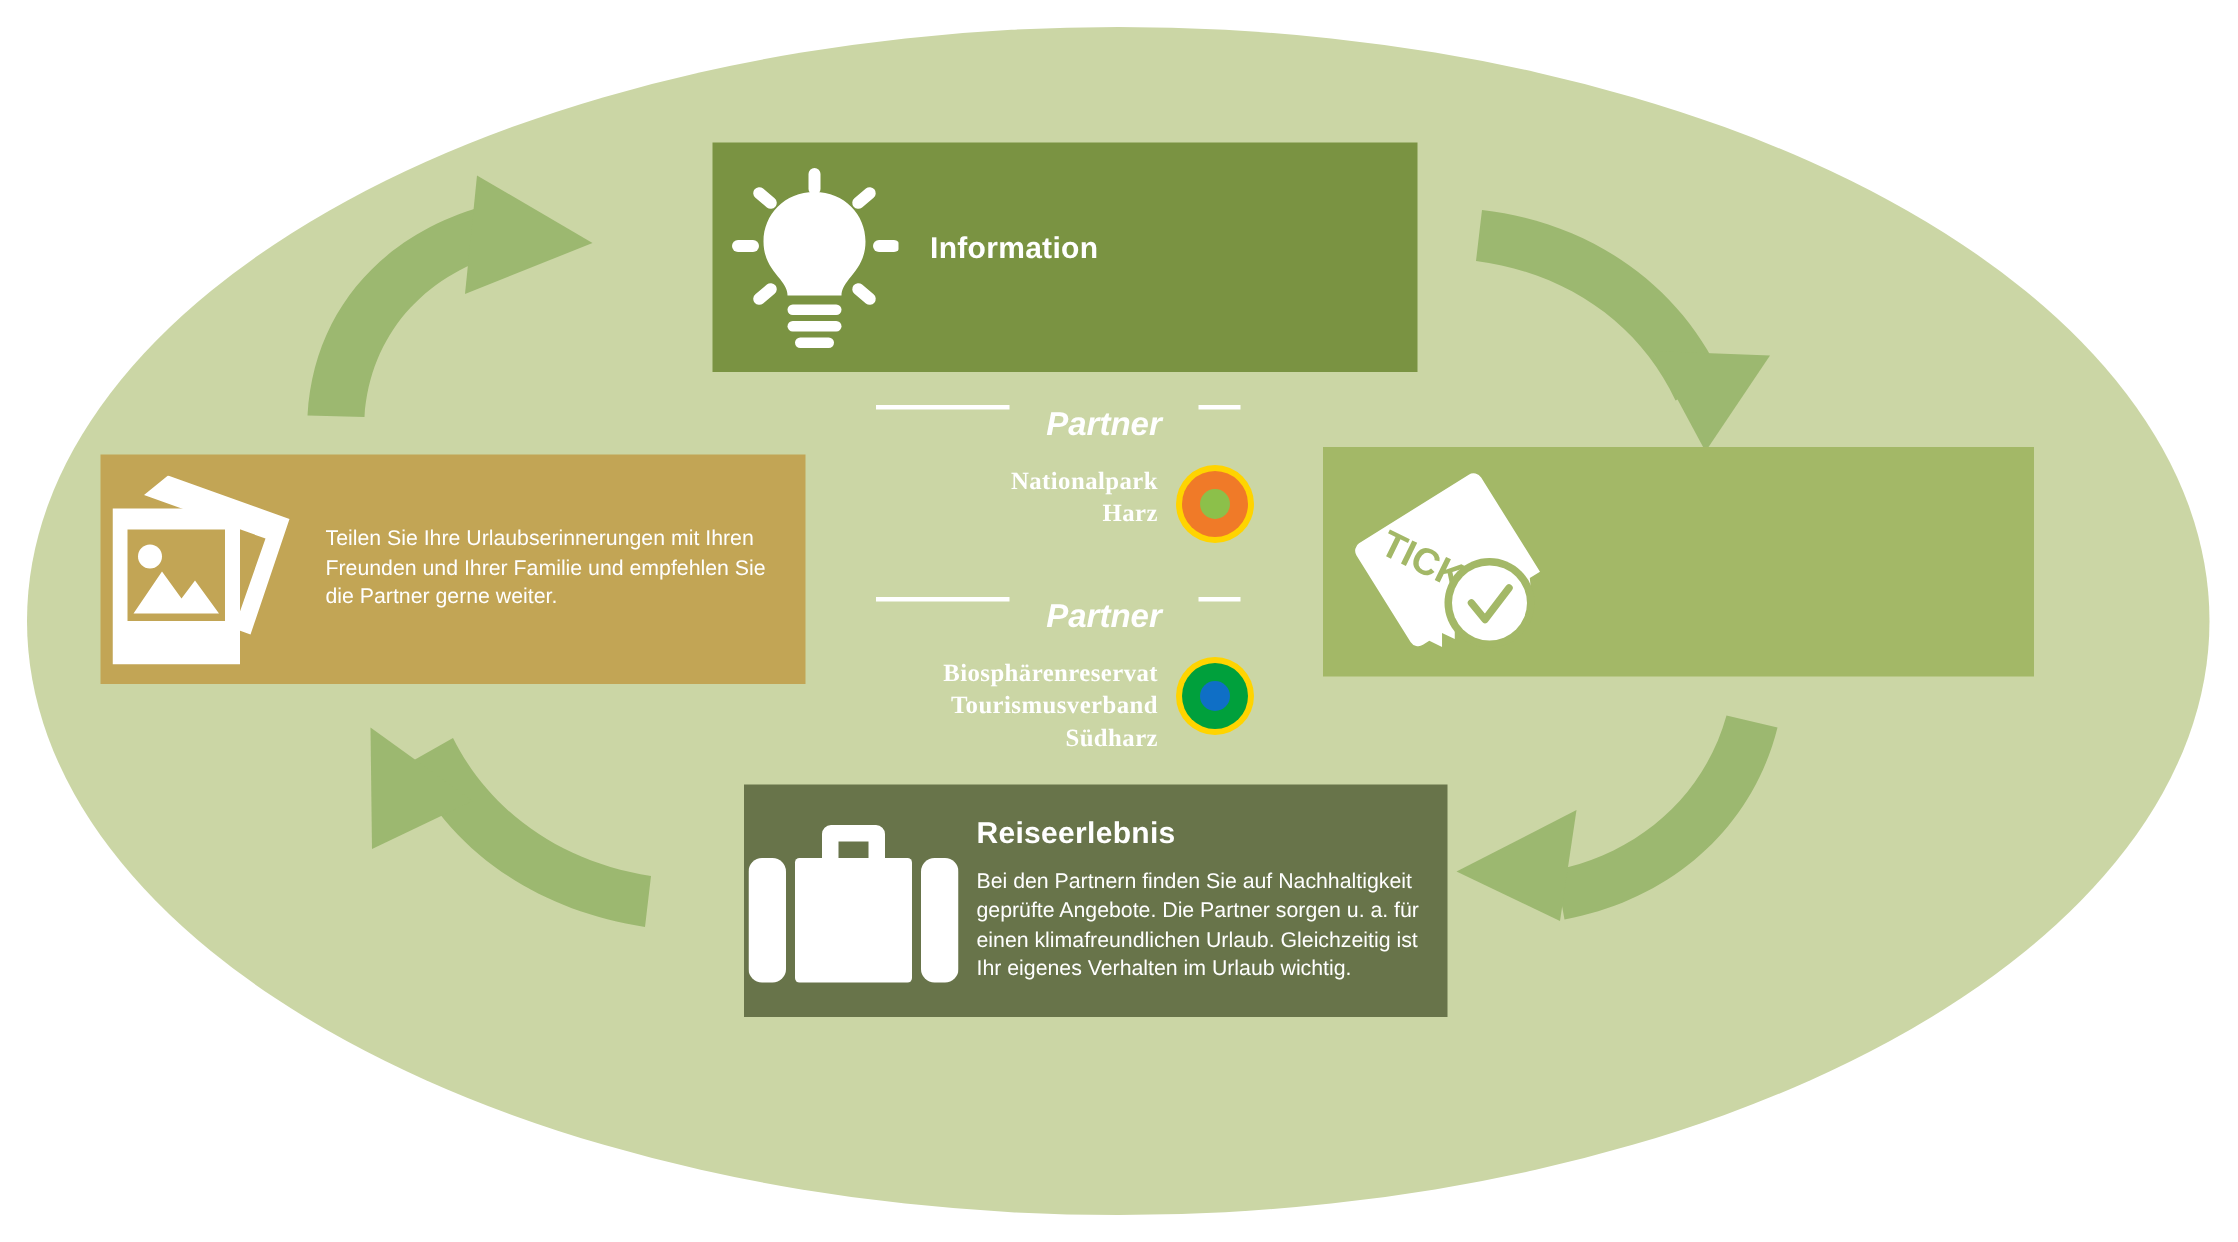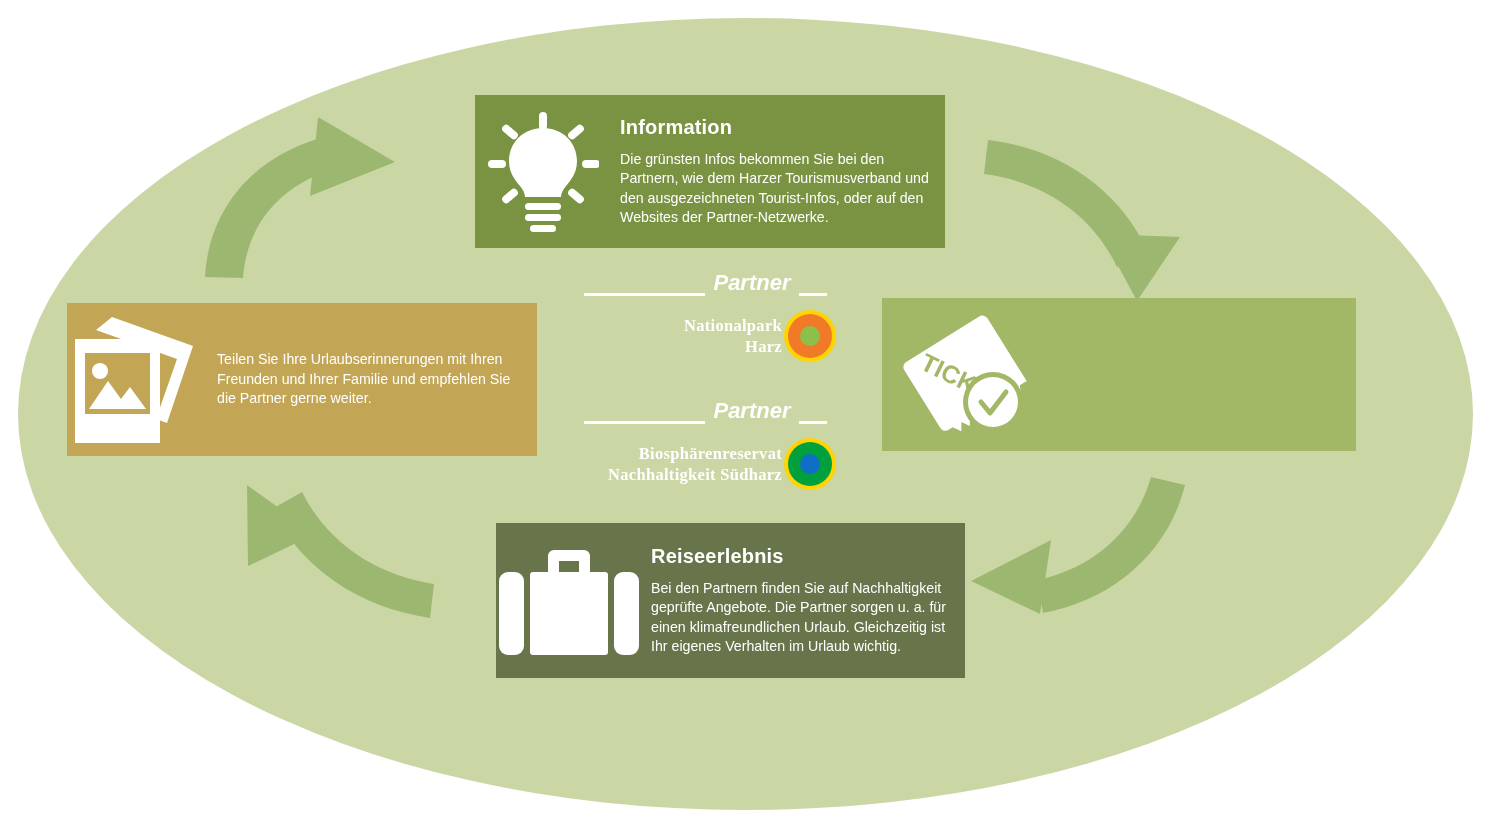"Die grünsten Infos bekommen Sie" div.body { html: <div>Die grünsten Infos bekommen Sie bei den Partnern, wie dem Harzer Tourismusverband und den ausgezeichneten Tourist-Infos, oder auf den Websites der Partner-Netzwerke.</div> -> none }
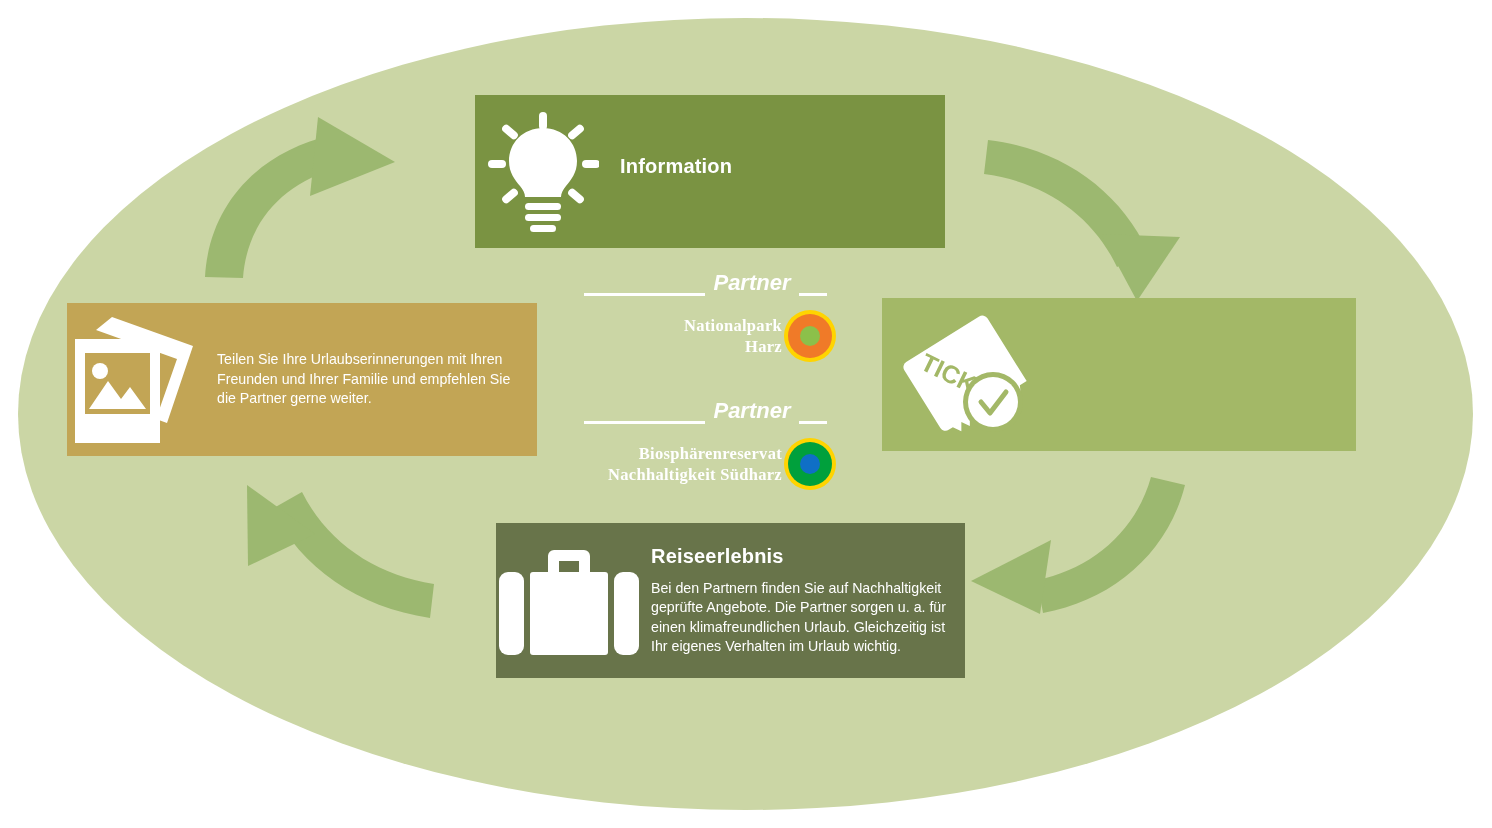"Partner" .partner-head { align-items: flex-end -> flex-start; gap: 8px -> 24px }
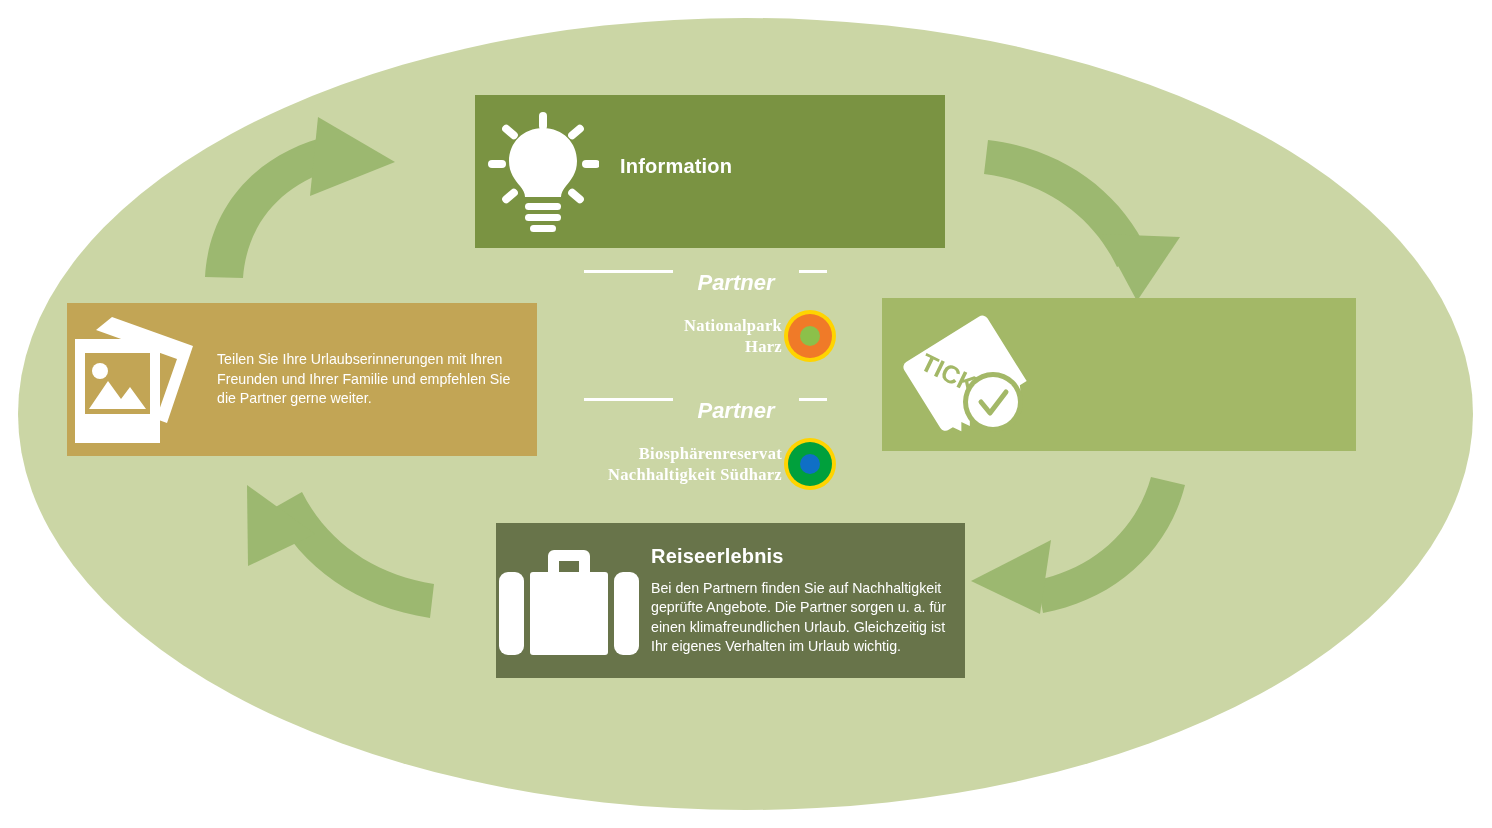"Nationalpark" .partner-row { align-items: center -> none; gap: 2px -> 12px }
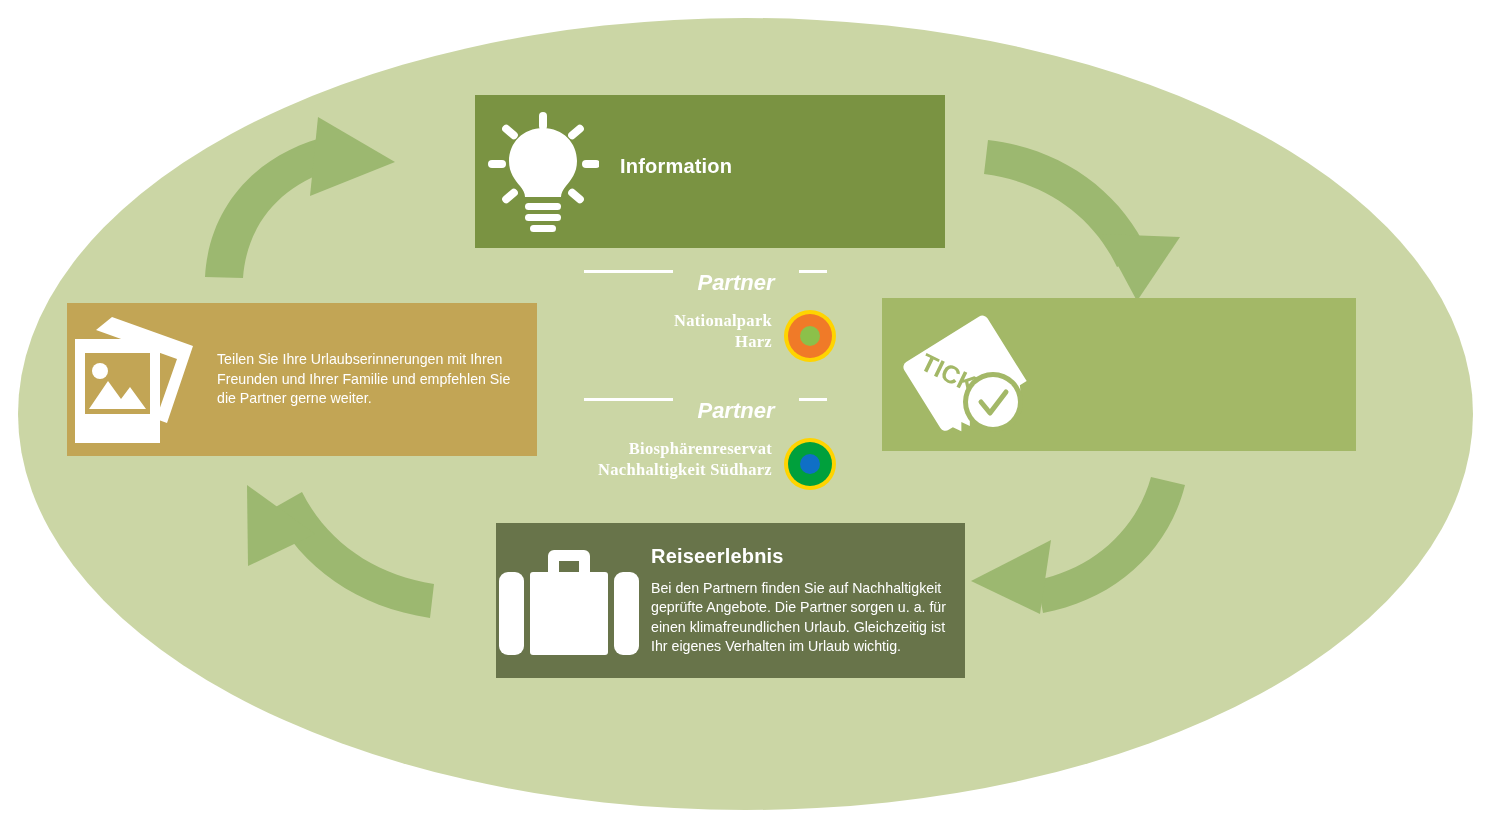"Nachhaltigkeit Südharz" div { text: Nachhaltigkeit -> Tourismusverband }
